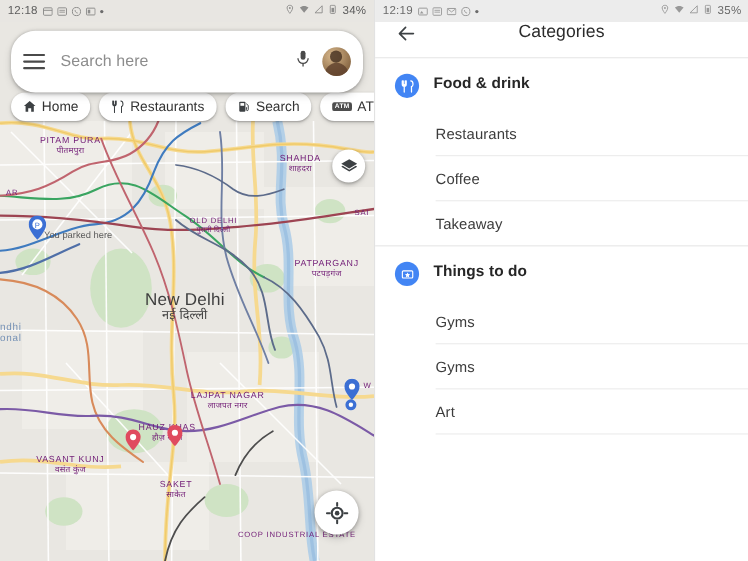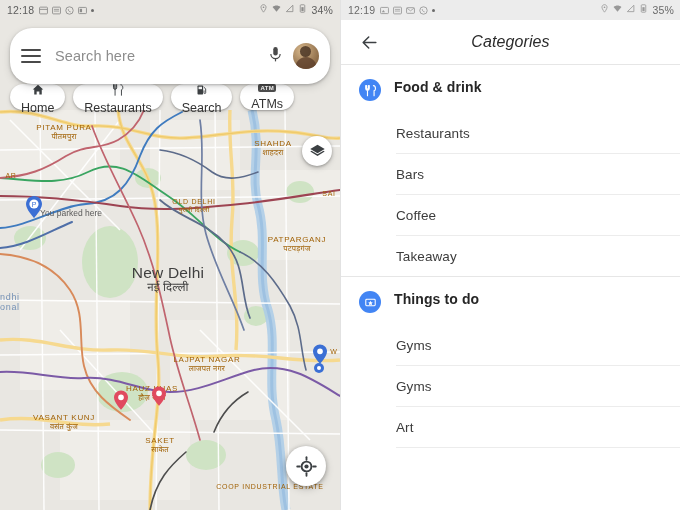"Categories" .cat-header { font-style: italic -> none; margin-top: 20px -> 8px }
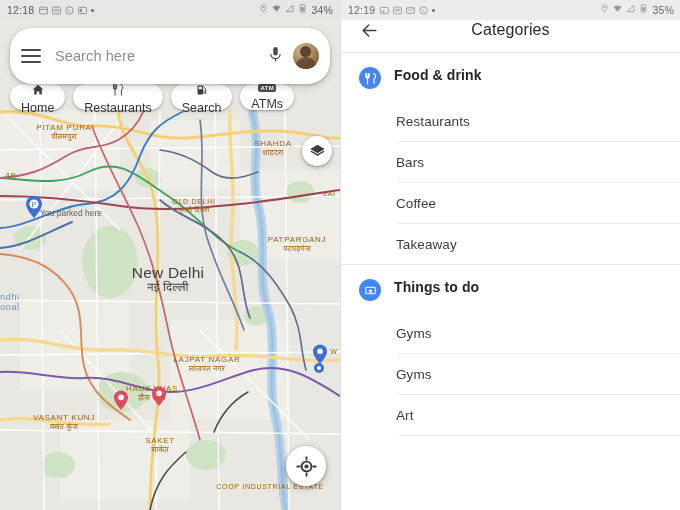"Home" .chip { flex-direction: column -> none }
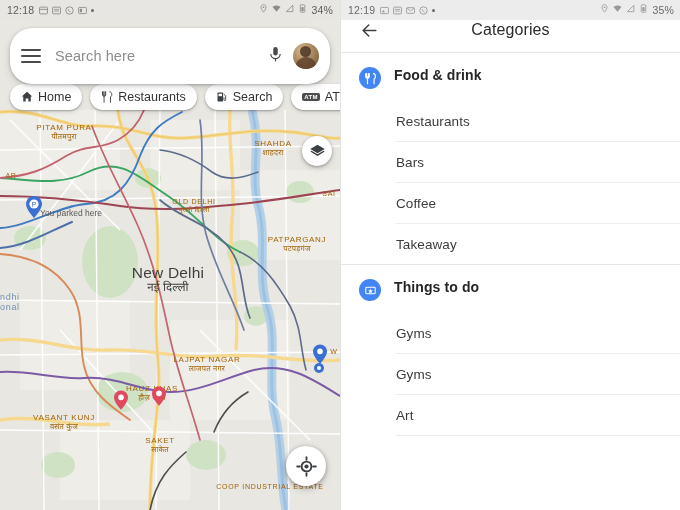"PITAM PURA" .mlabel { color: #a16207 -> #701a75 }
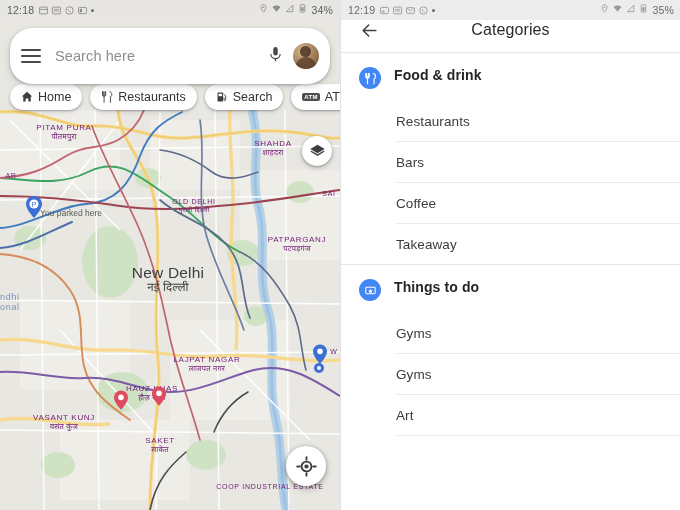"Bars" li.cat-item { html: <li>Bars</li> -> none }
